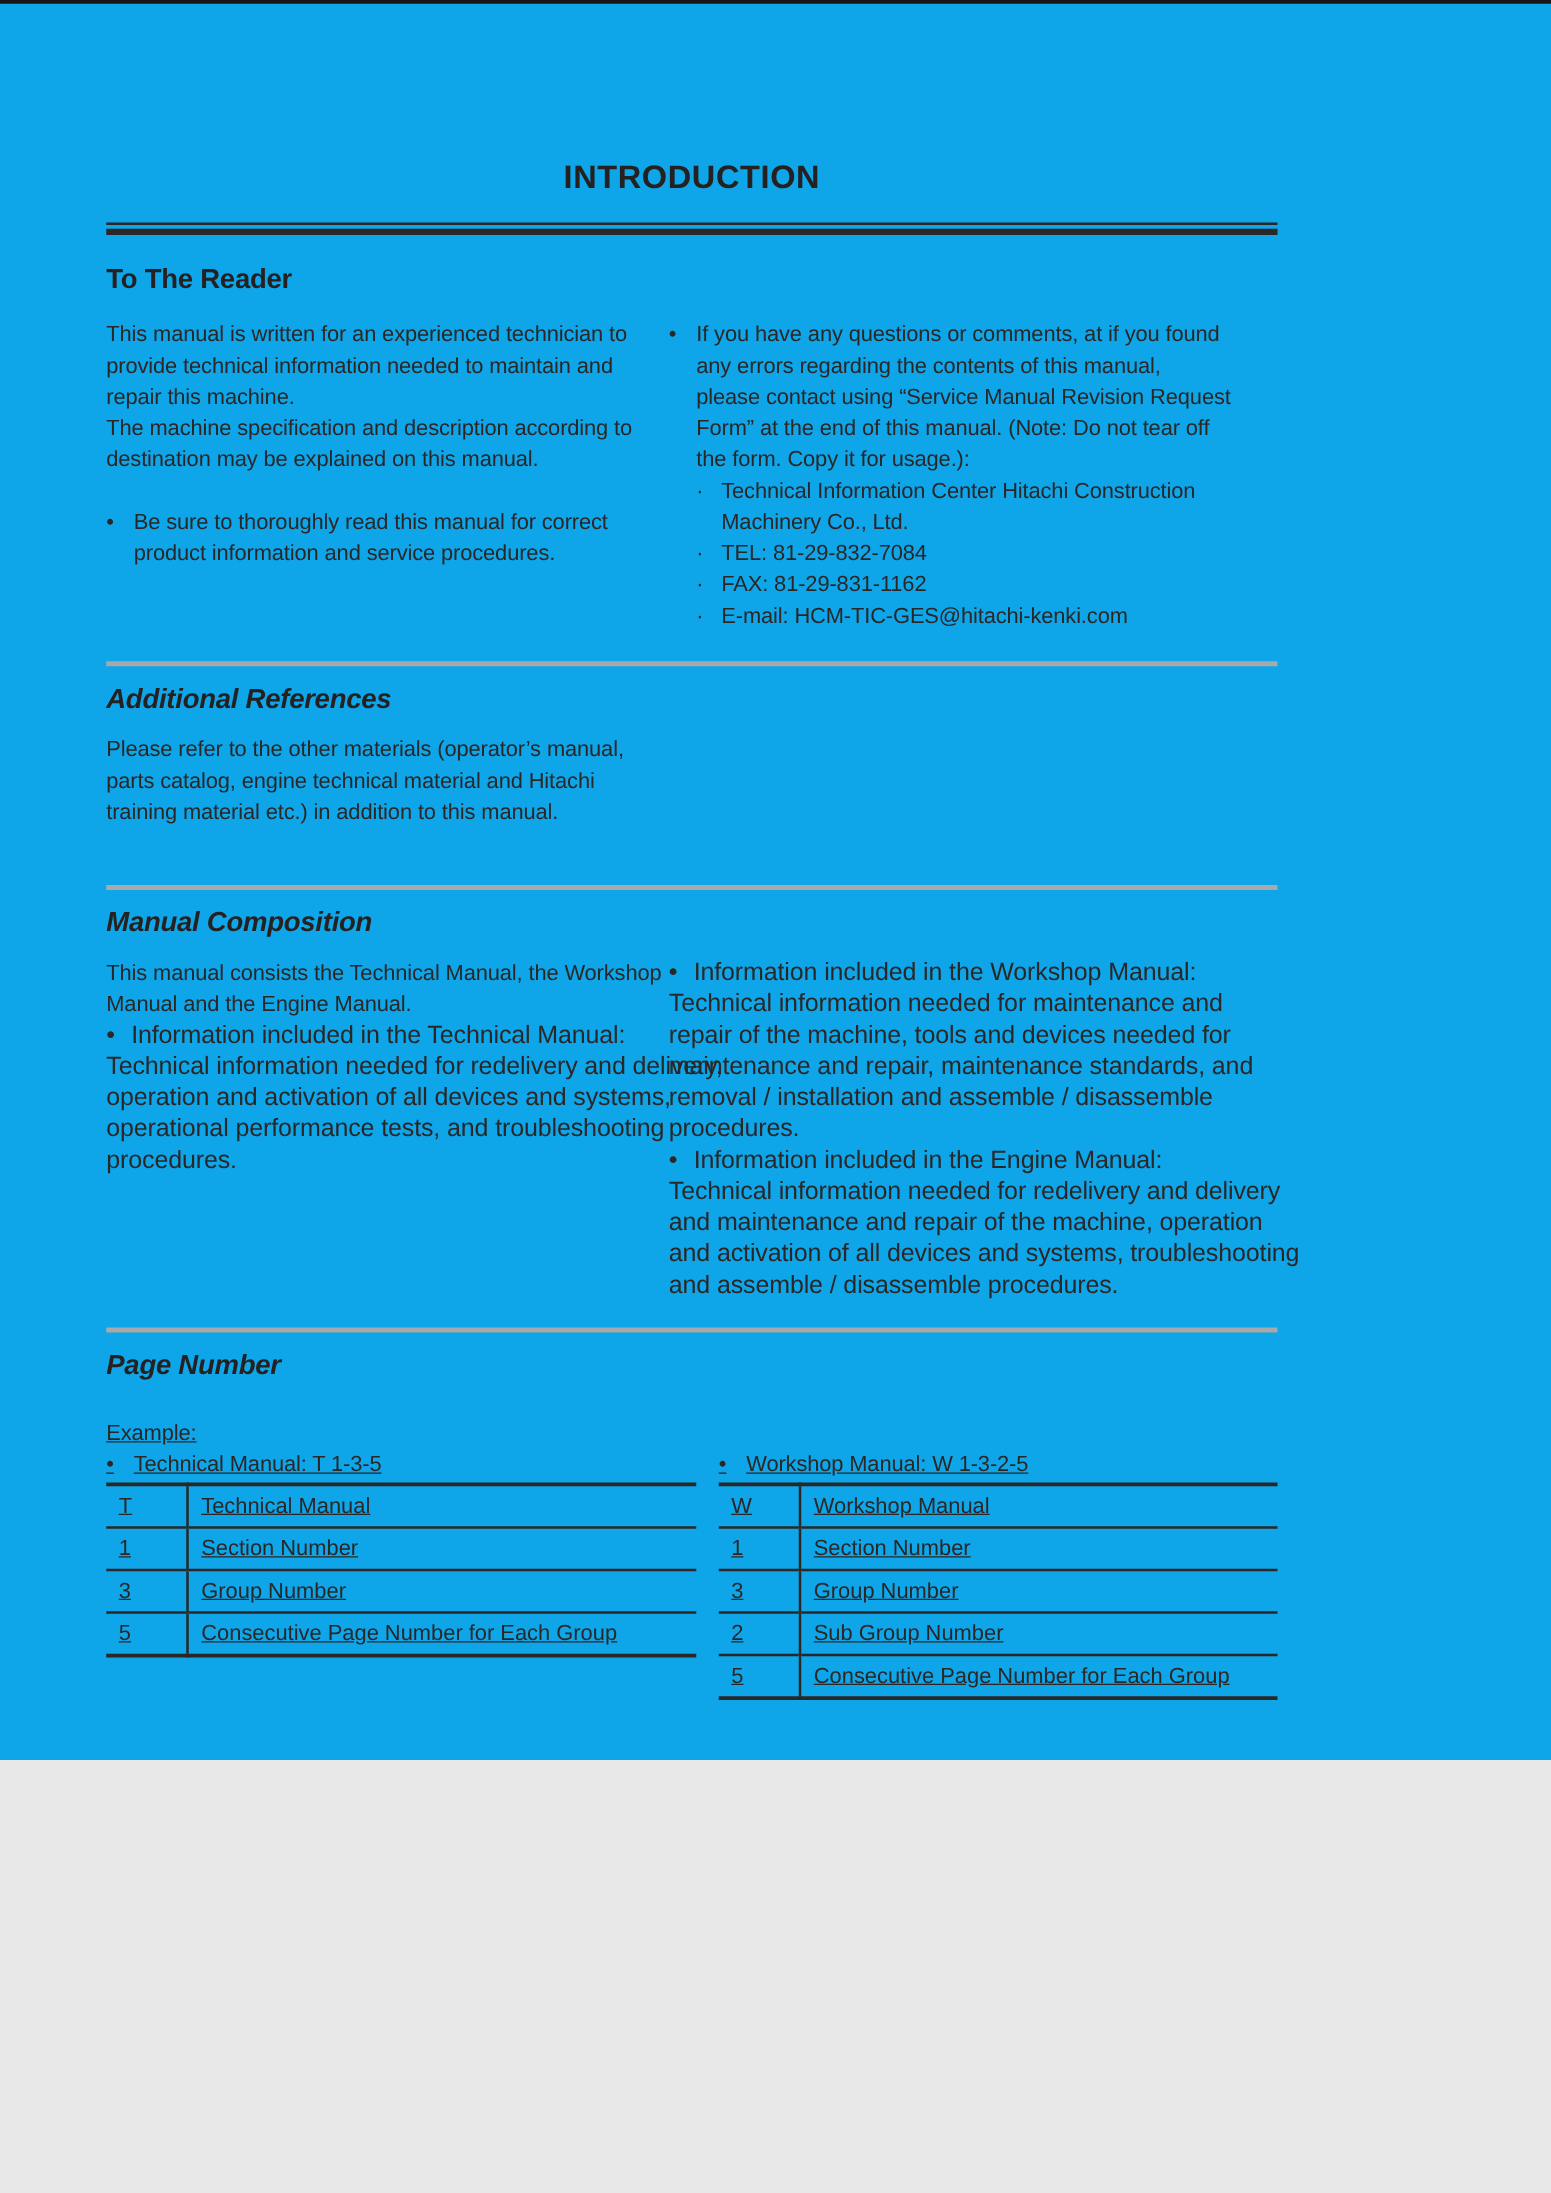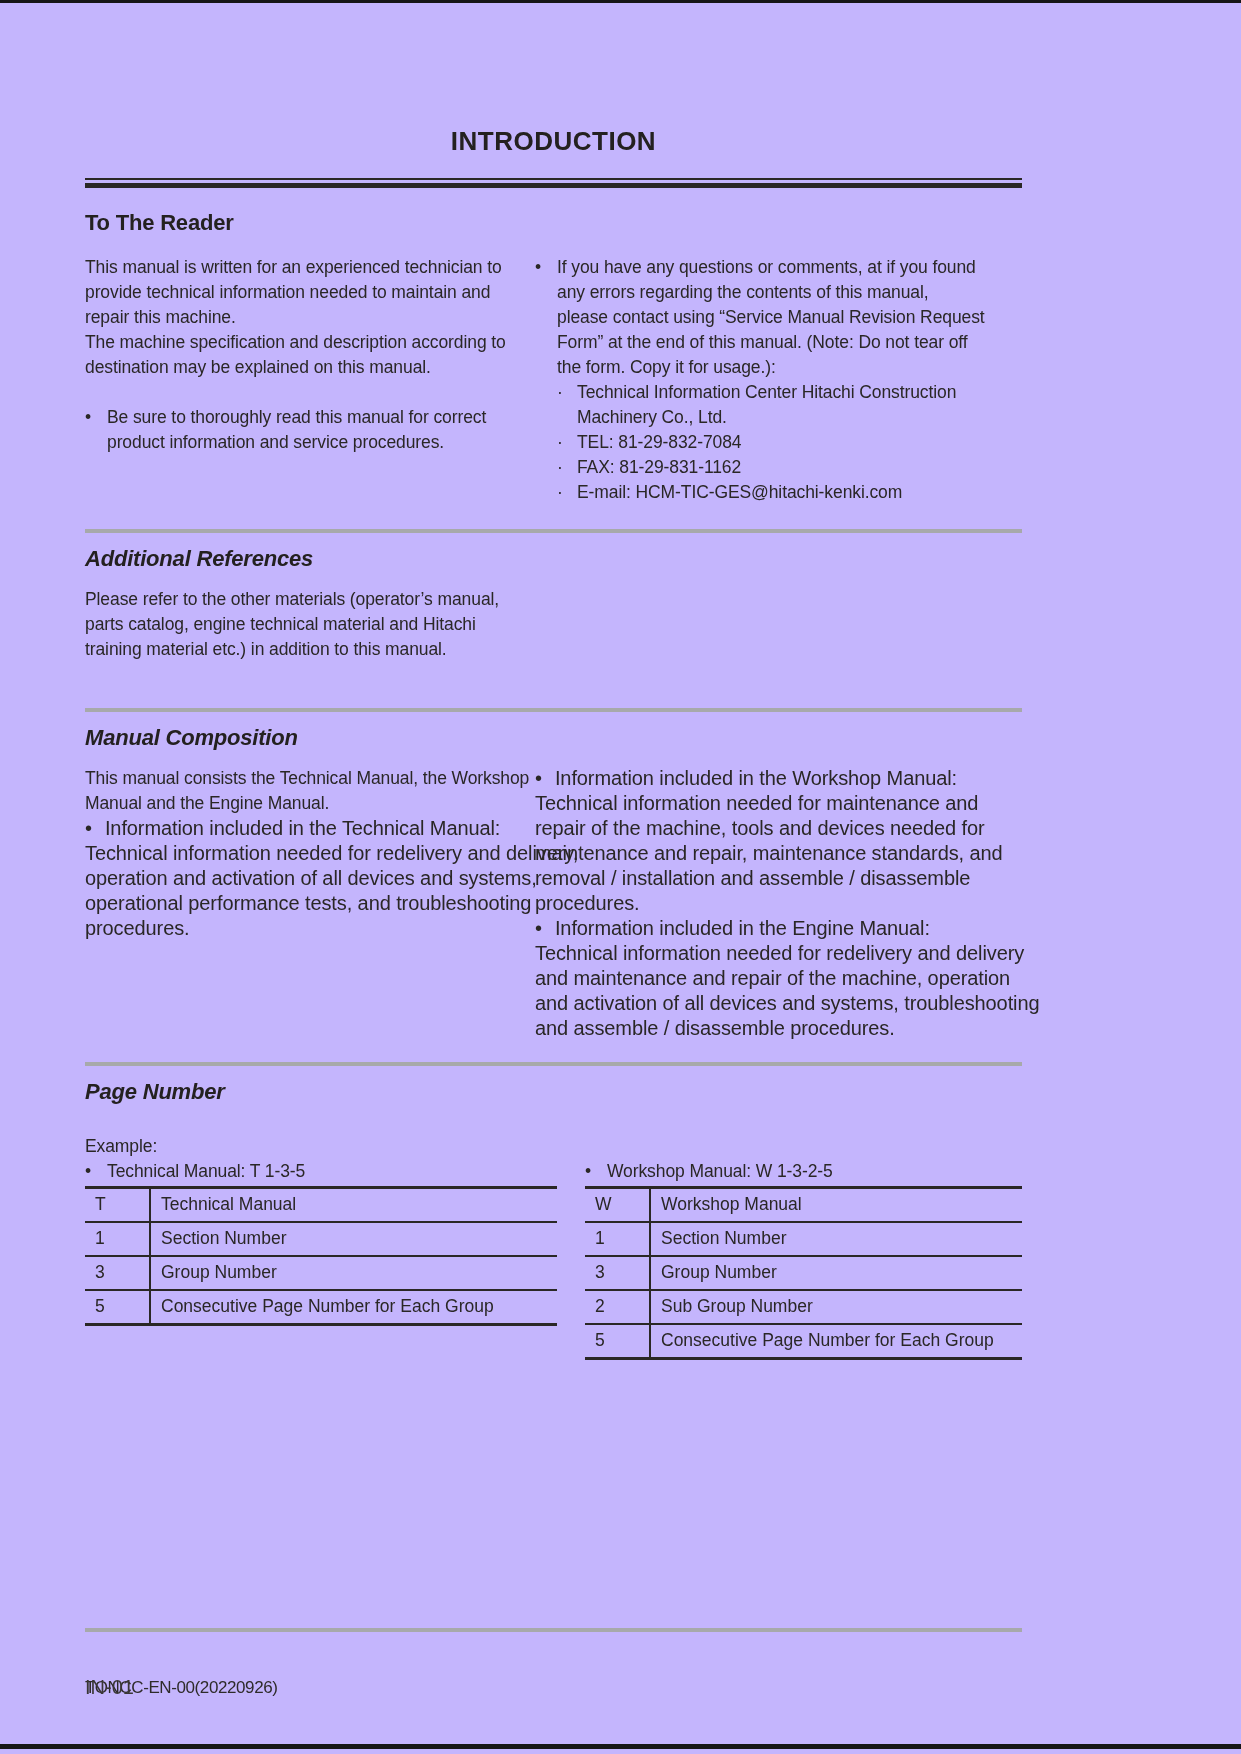"INTRODUCTION" .page { background: #c4b5fd -> #0ea5e9; height: 1754px -> 1408px }
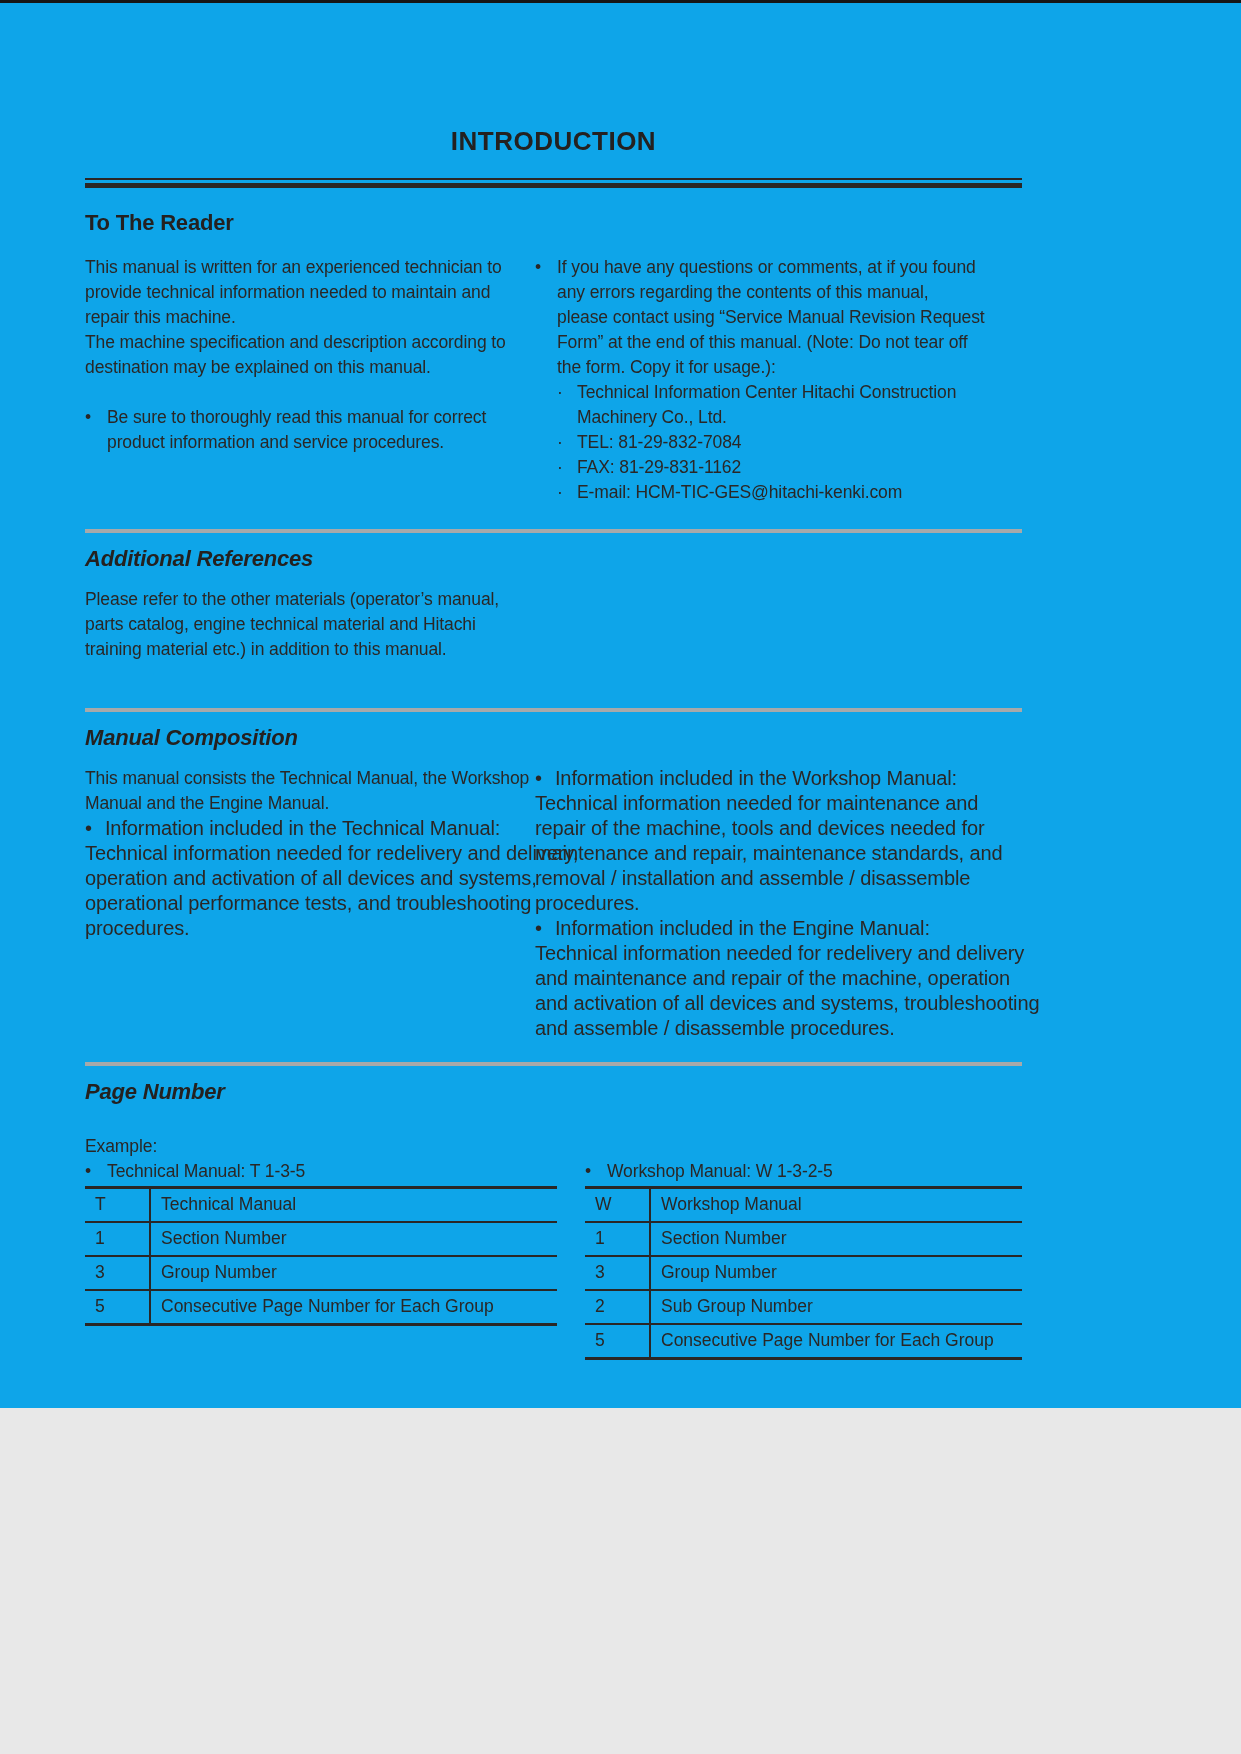"Example:" .cols-example { column-gap: 28px -> 18px; text-decoration: none -> underline }
